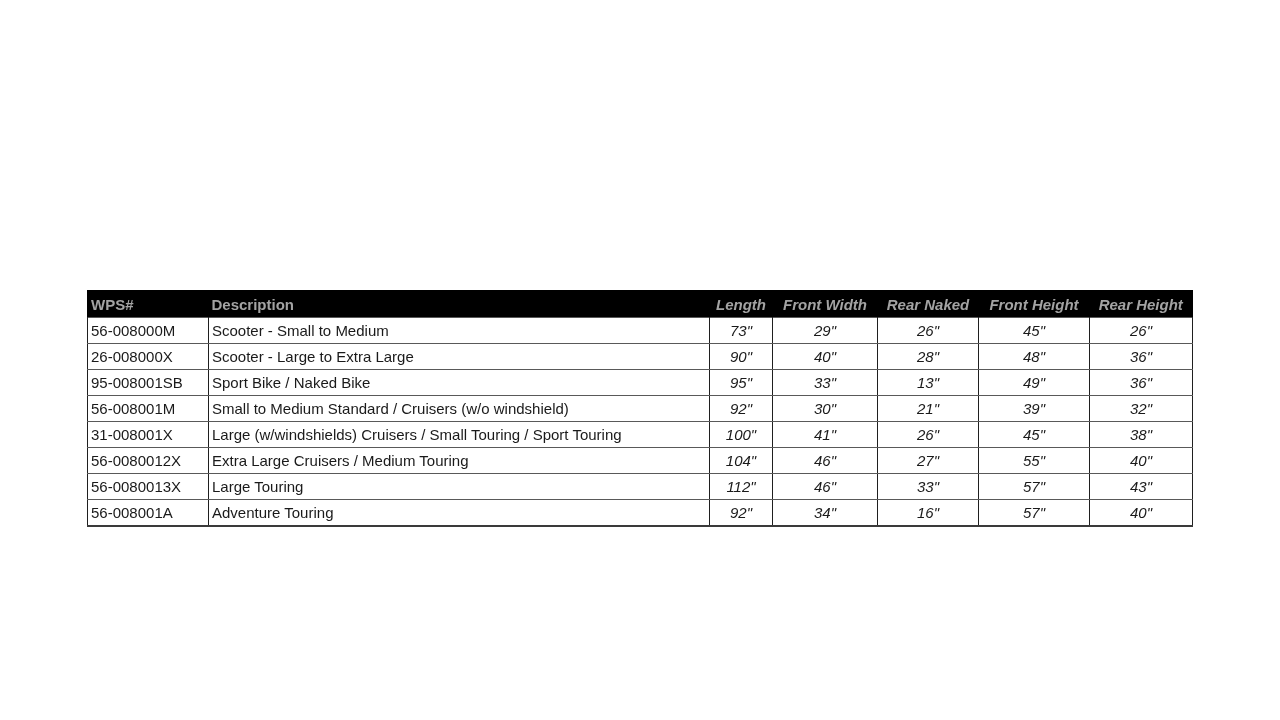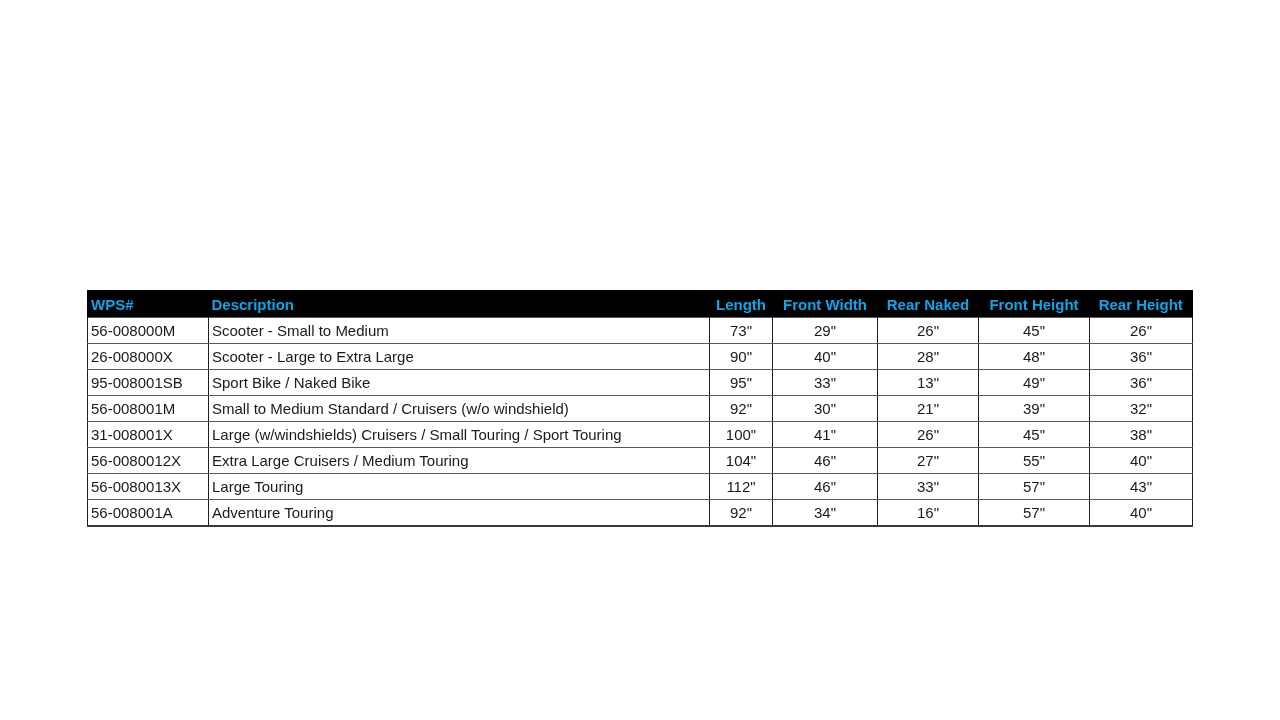"WPS#" thead th { color: #0ea5e9 -> #a3a3a3 }
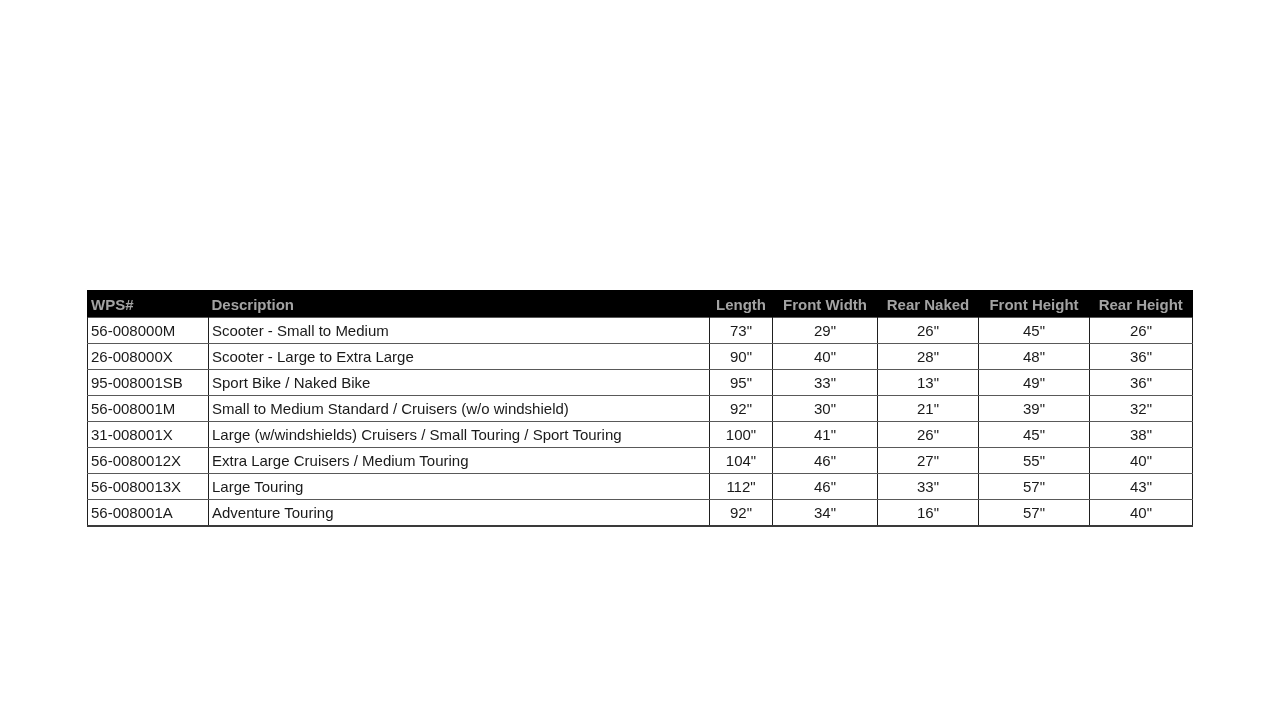"Length" .align-center { font-style: none -> italic }
